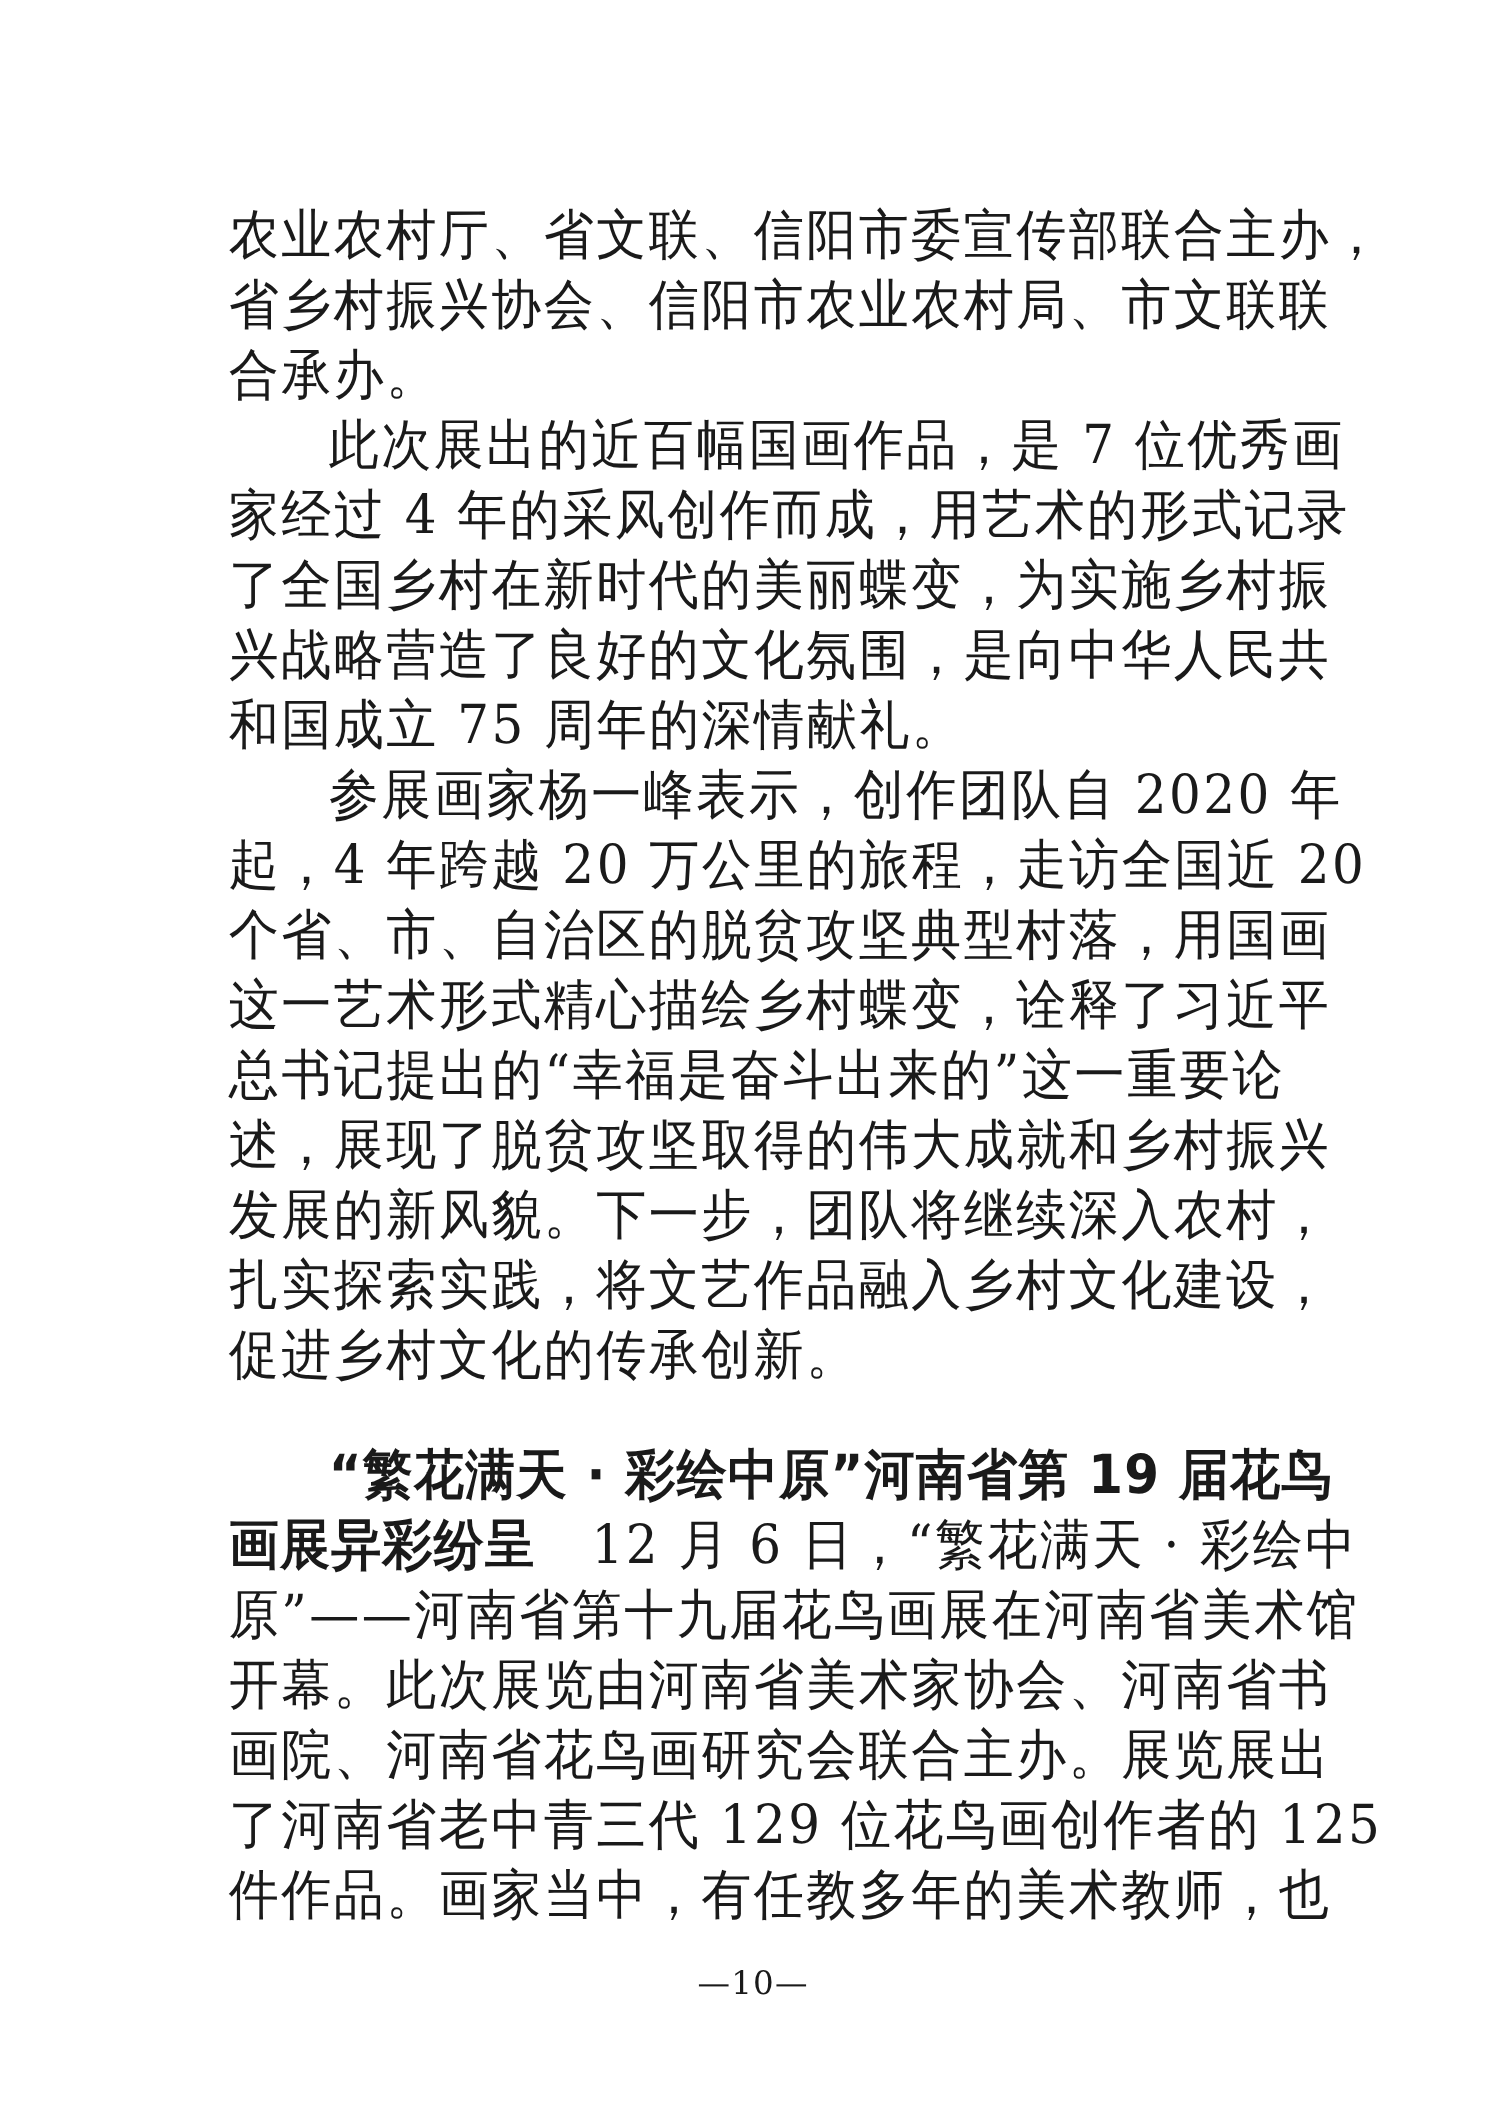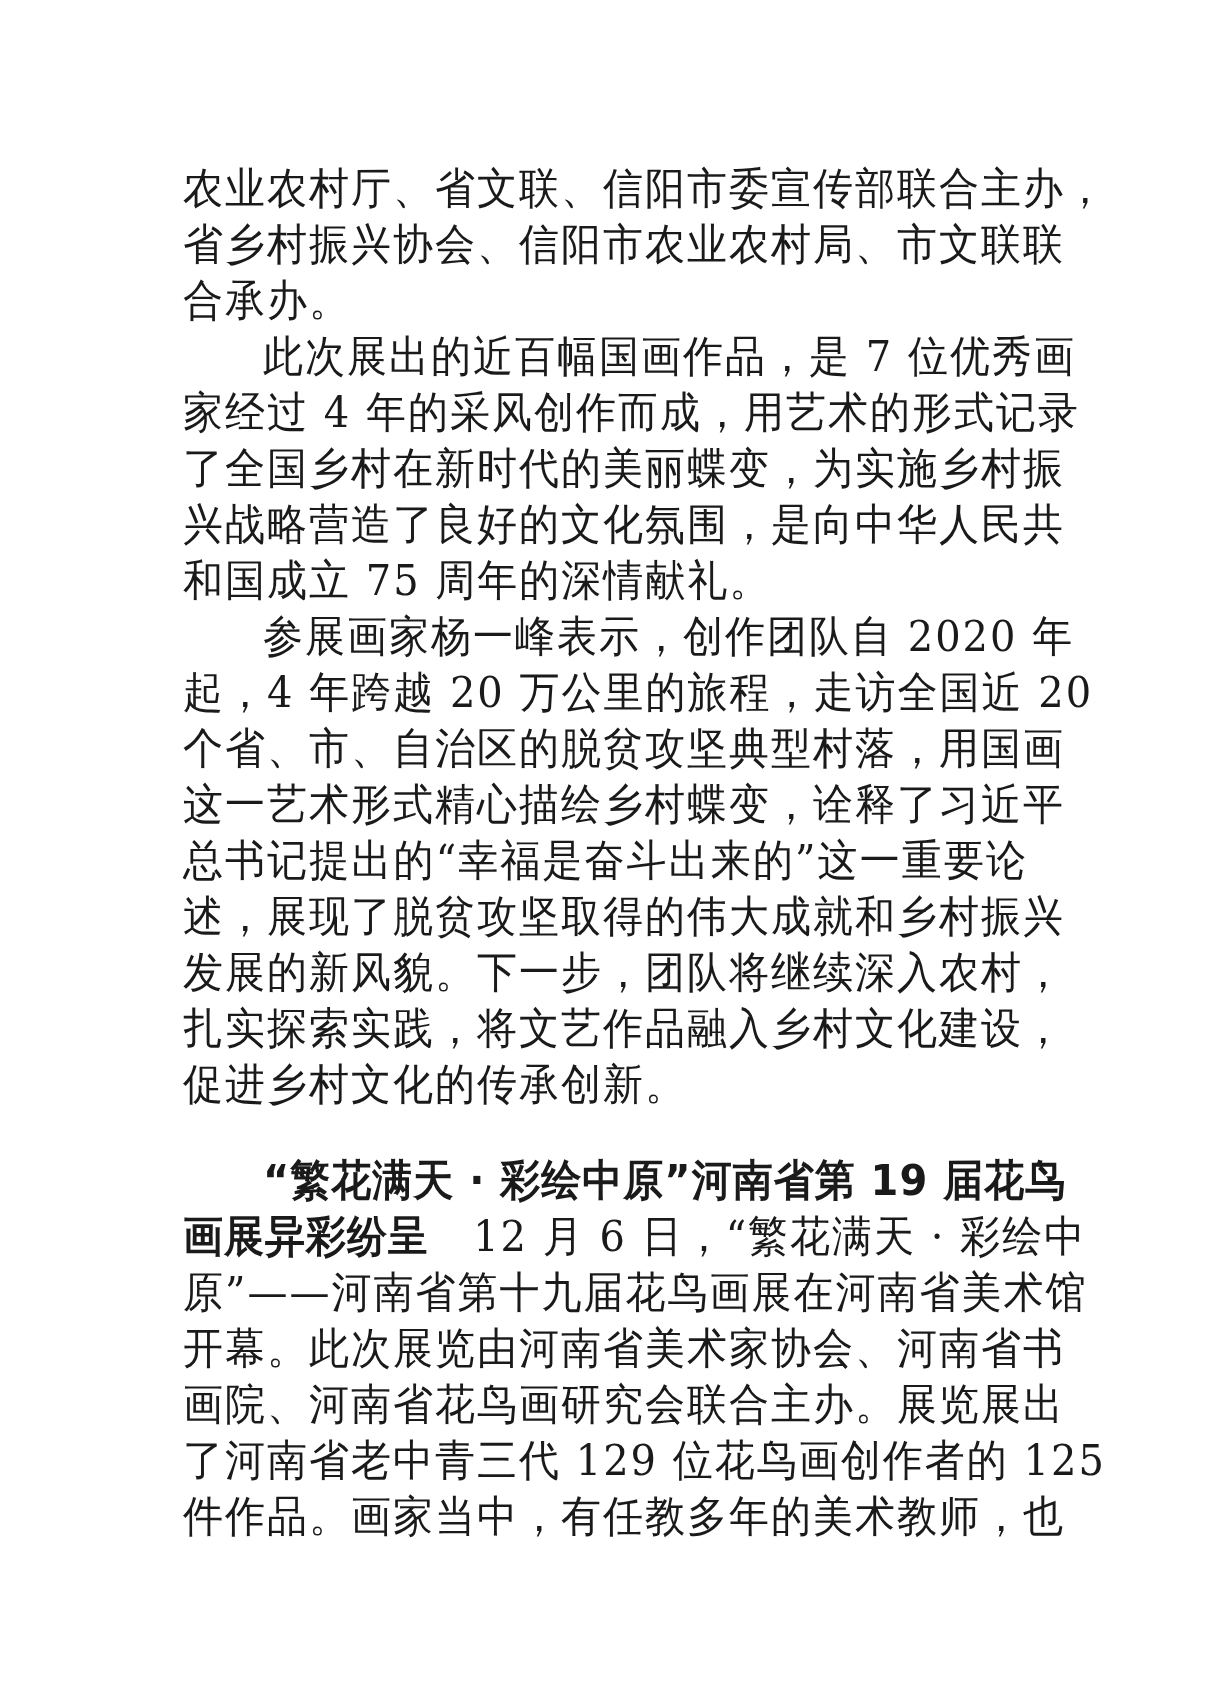"—10—" div.page-number { html: none -> <div>—10—</div> }
